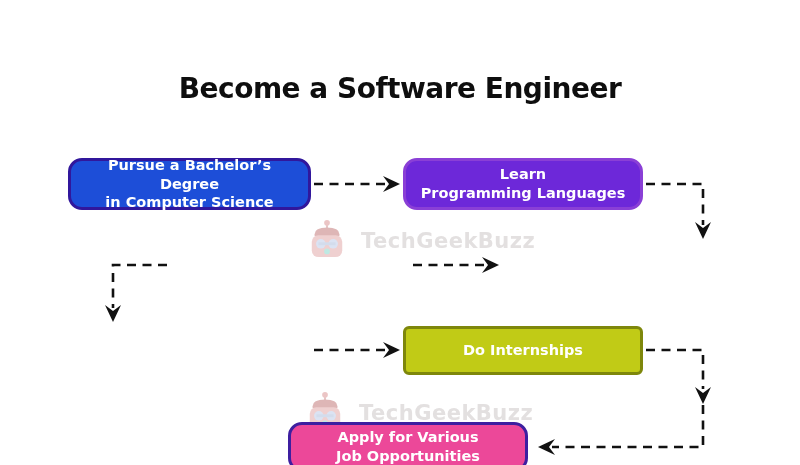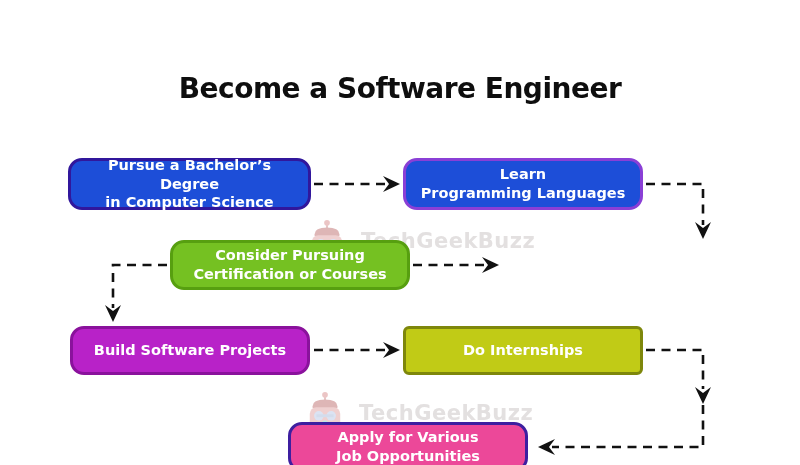"Learn" div.box { background-color: #1d4ed8 -> #6d28d9 }
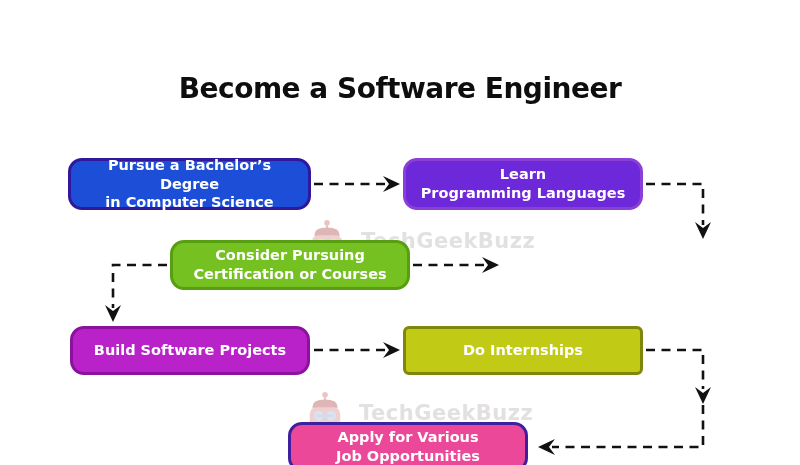"Consider Pursuing" div.box { html: <div>Consider Pursuing Certification or Courses</div> -> none }
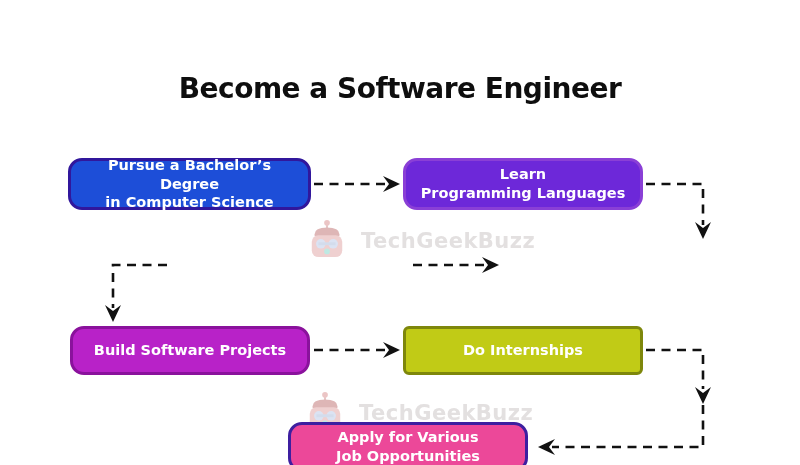"Build Software Projects" div.box { html: <div>Build Software Projects</div> -> none }
